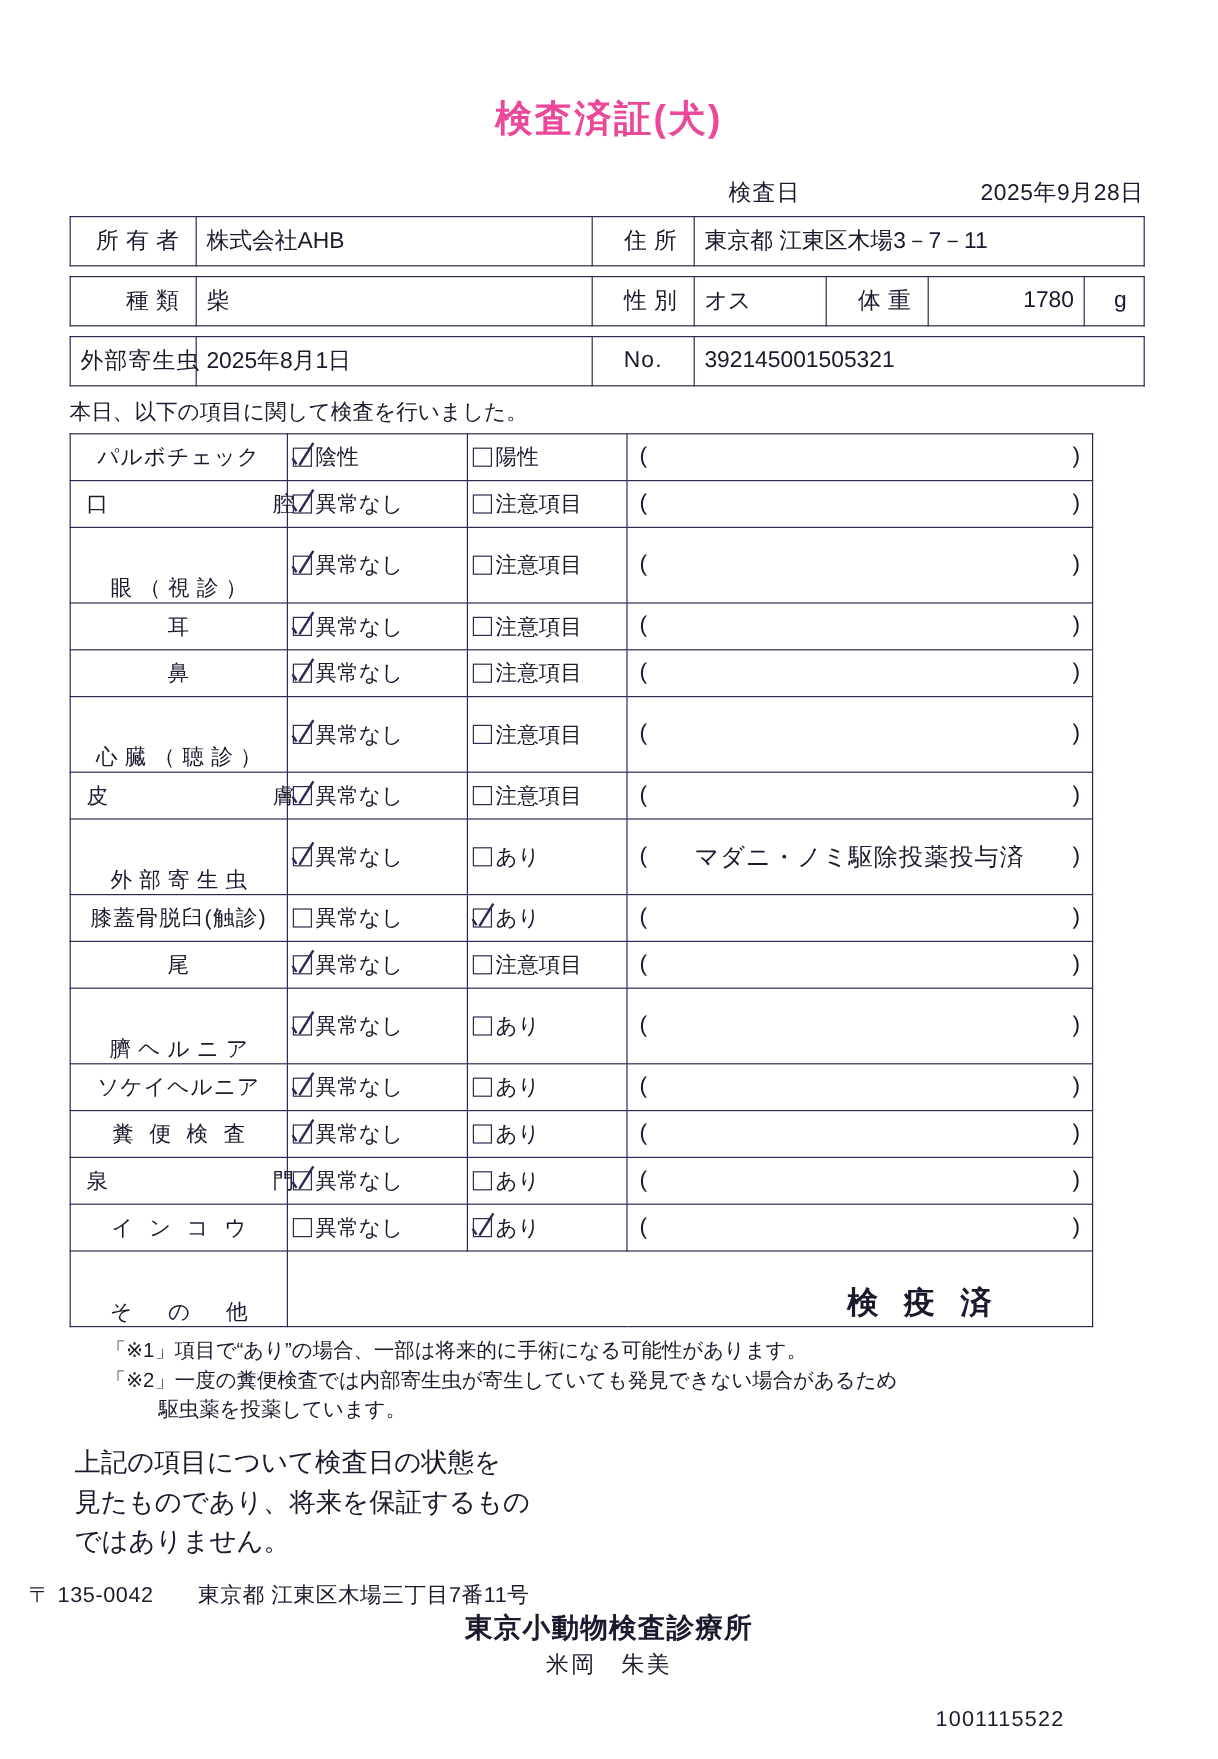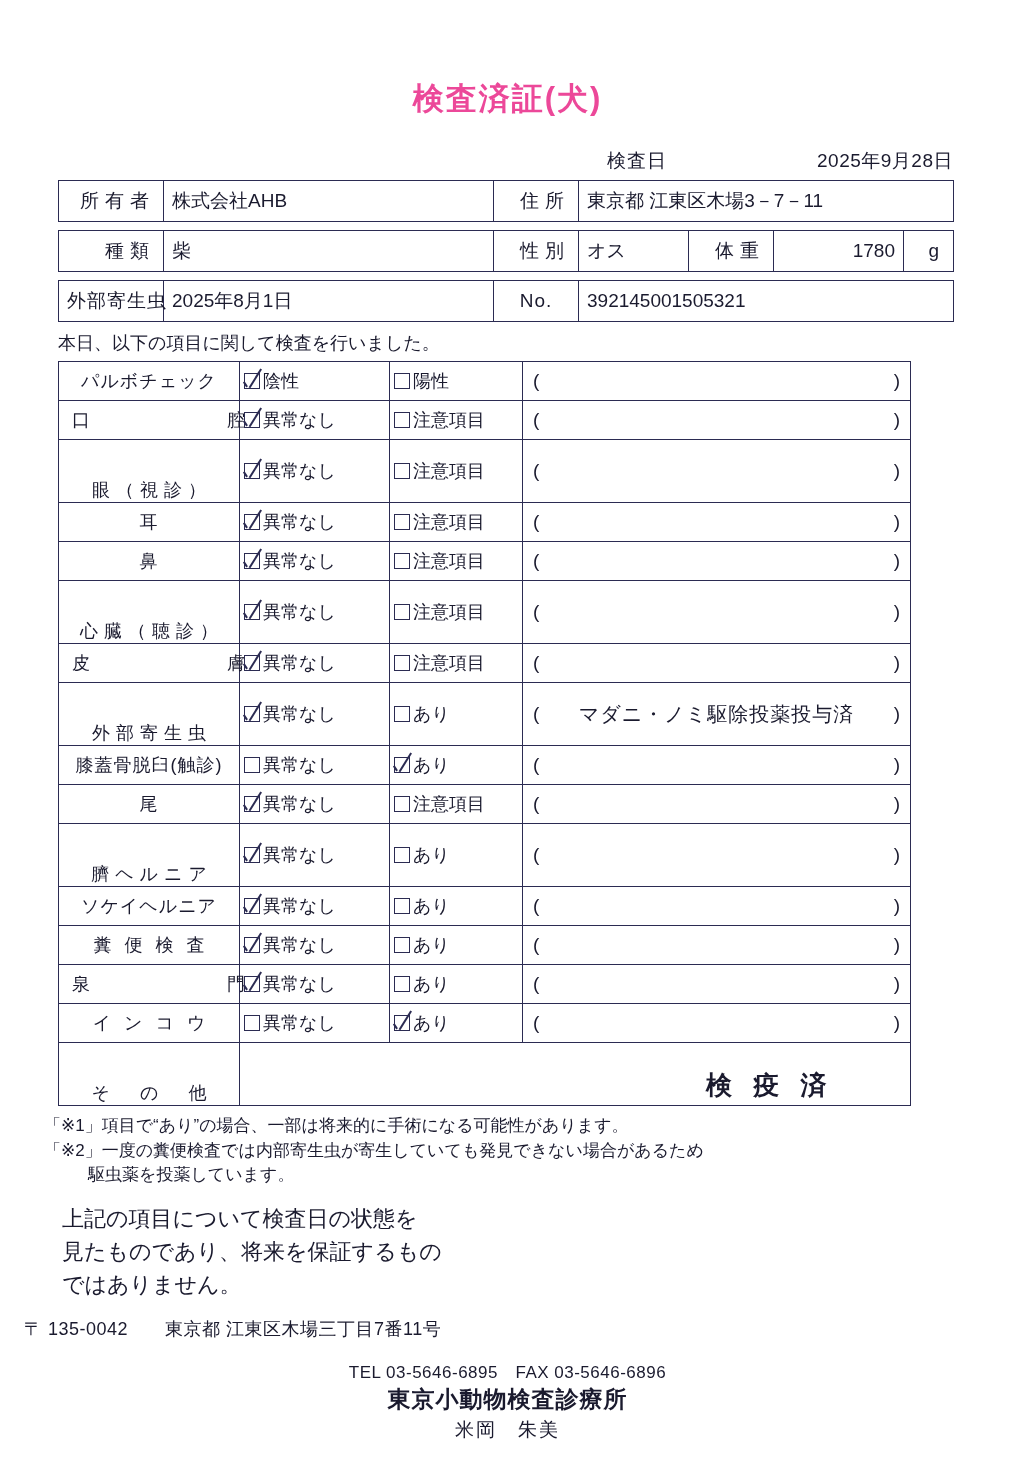"「※1」項目で“あり”の場合、一部は将来的に手術になる可能性があります。" .footnotes { margin: 8px 0 0 44px -> 8px 0 0 88px }
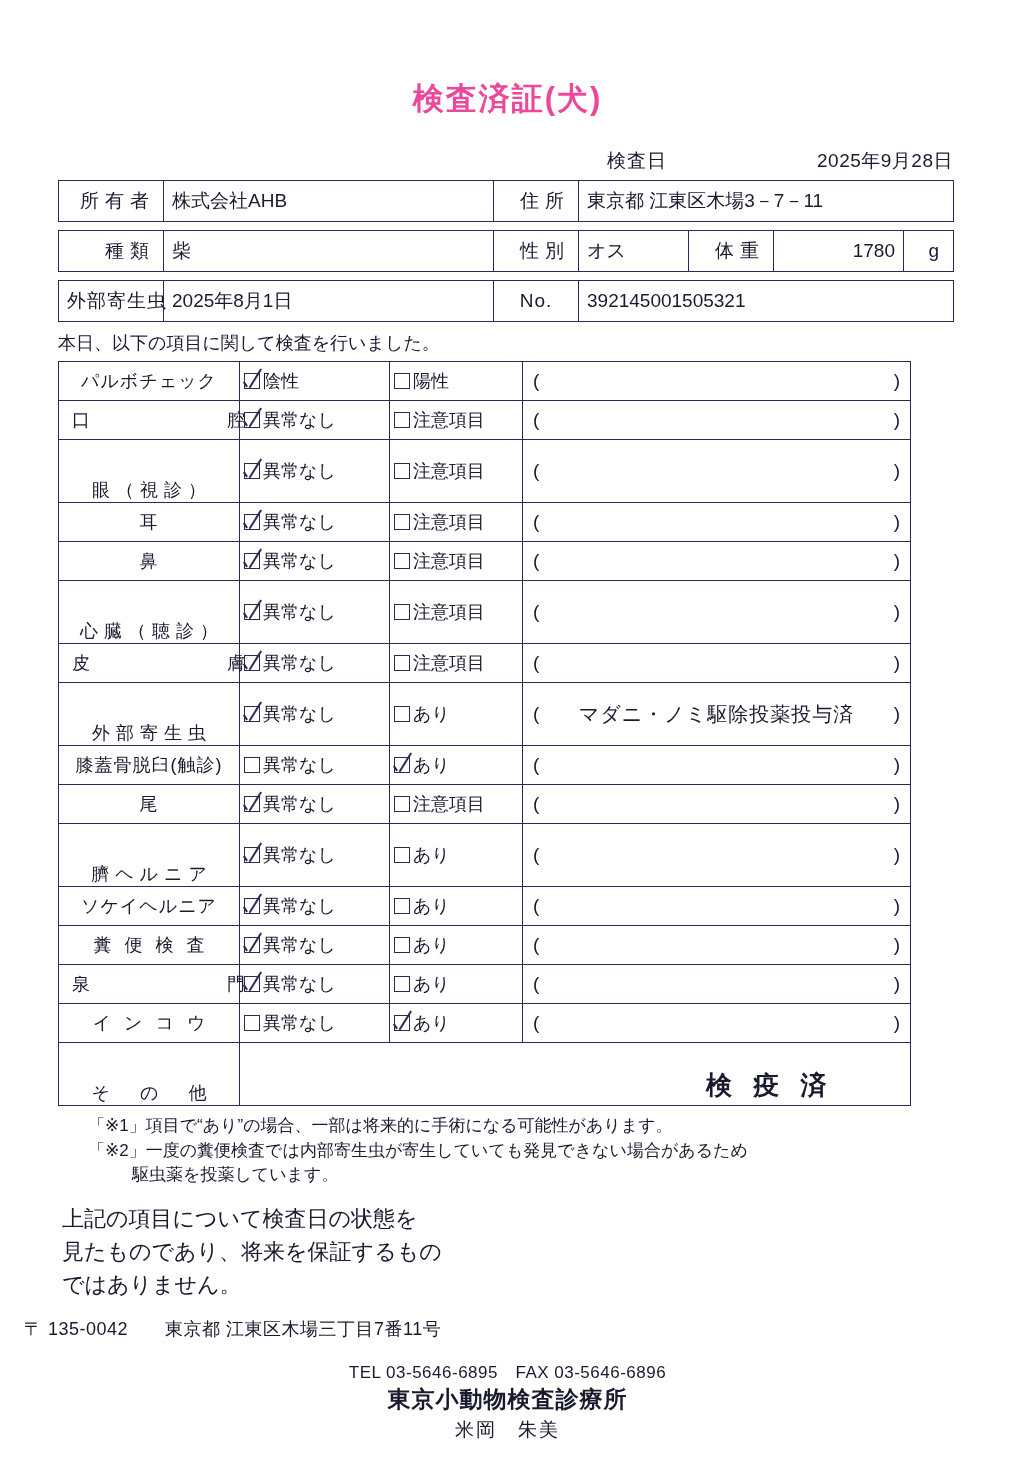"TEL 03-5646-6895 FAX 03-5646-6896" div.tel { html: <div>TEL 03-5646-6895 FAX 03-5646-6896</div> -> none }
